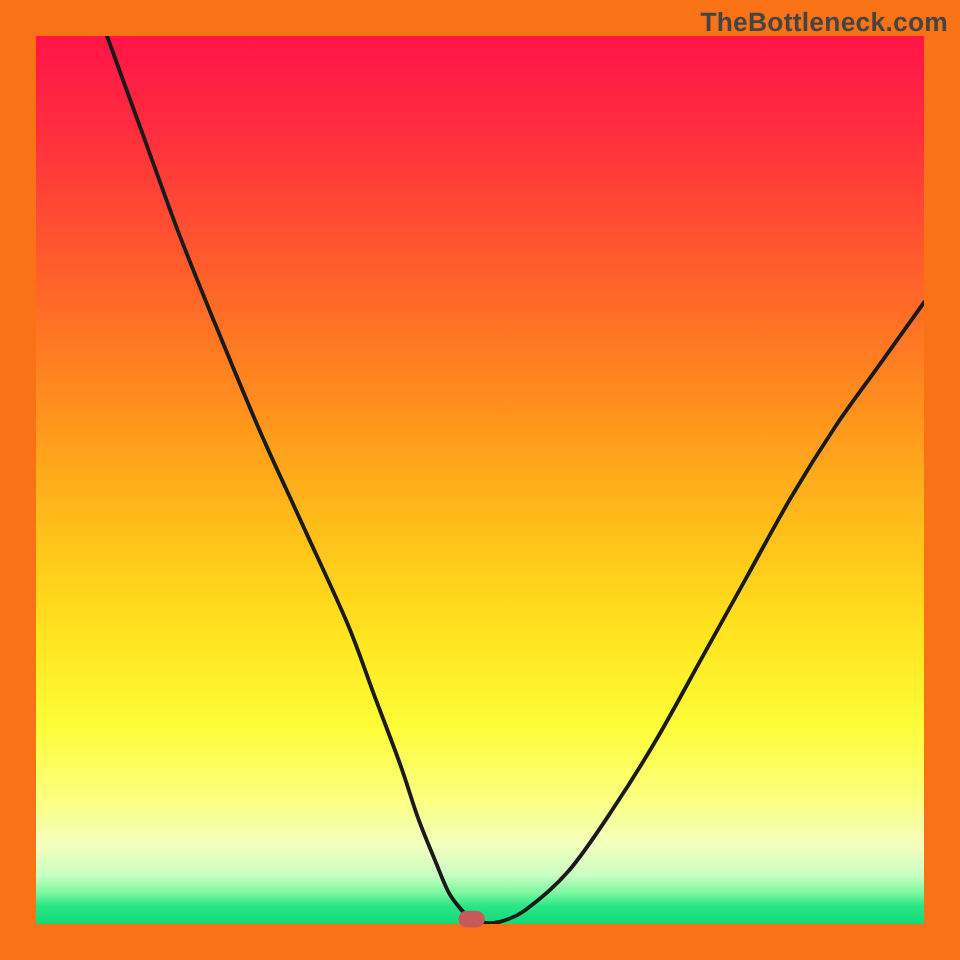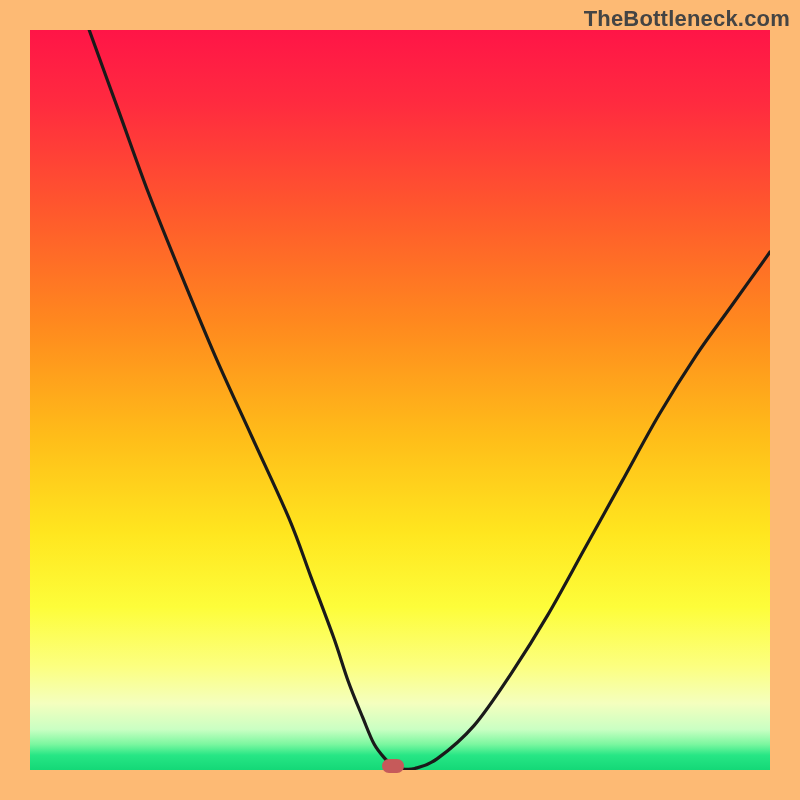"TheBottleneck.com" .frame { background: #fdba74 -> #f97316 }
